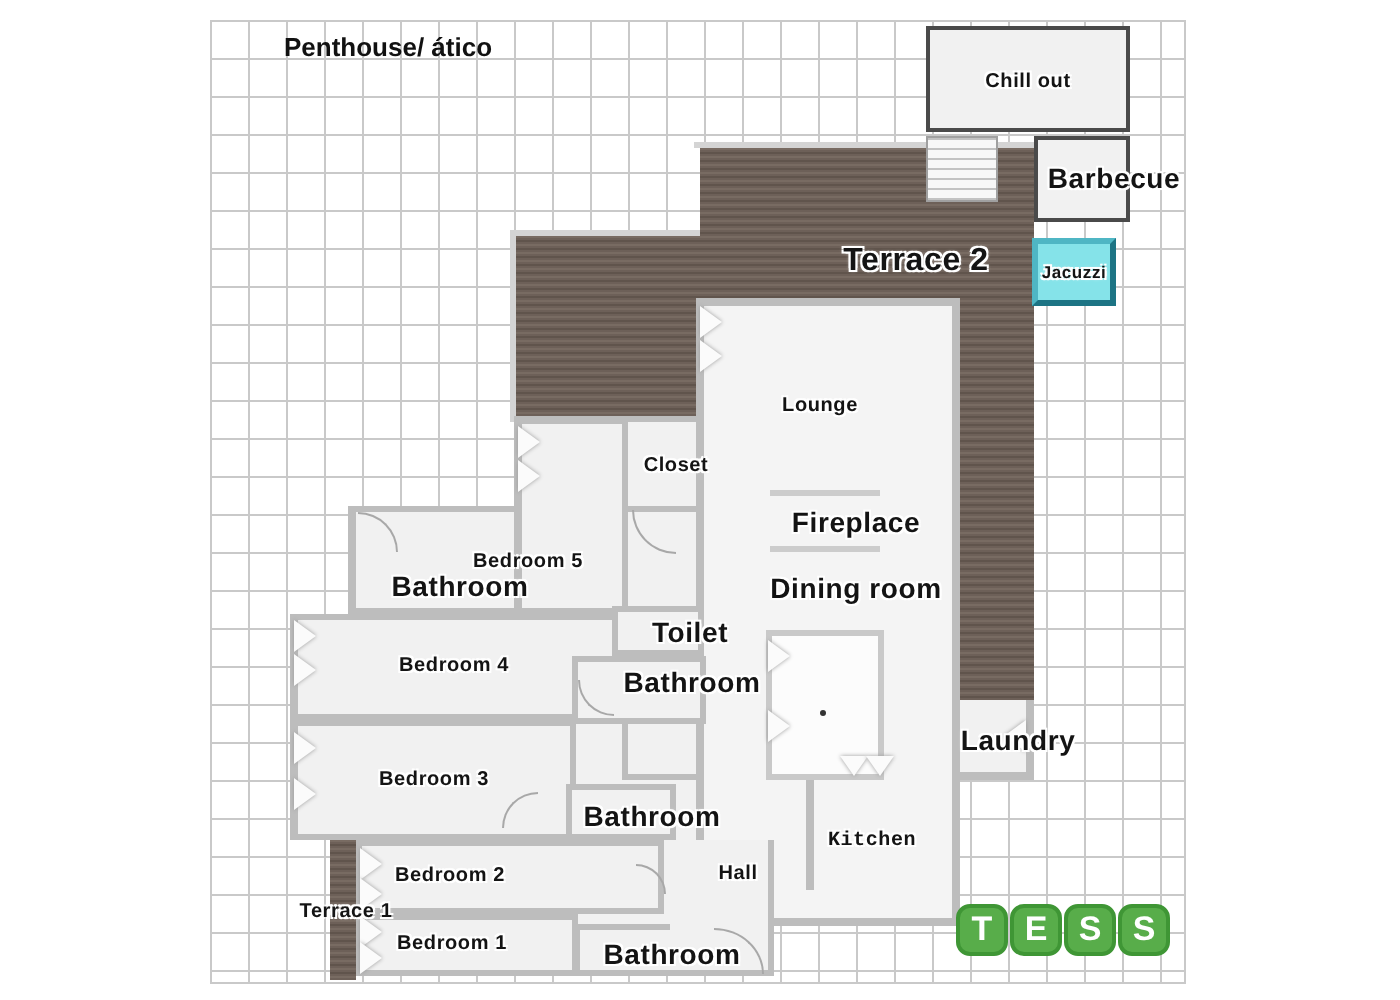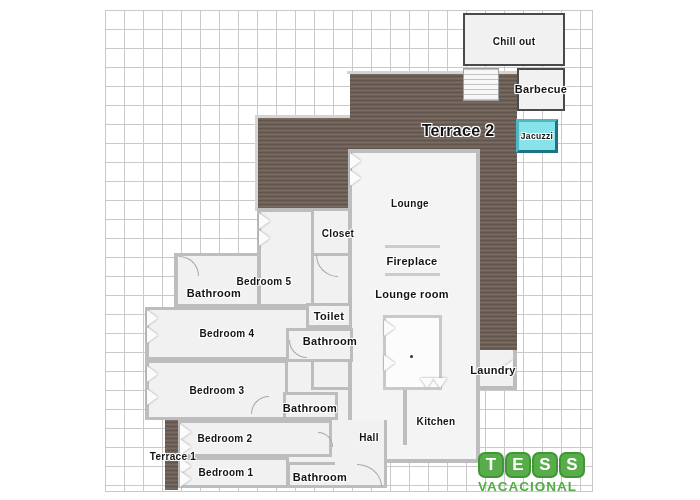"Penthouse/ ático" div.title { html: none -> <div>Penthouse/ ático</div> }
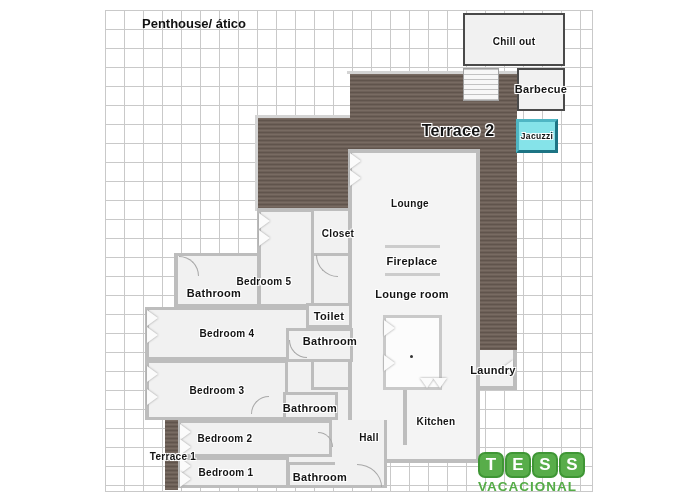"Barbecue" .lbl.sm { font-size: 11px -> 14px; margin-left: none -> 16px }
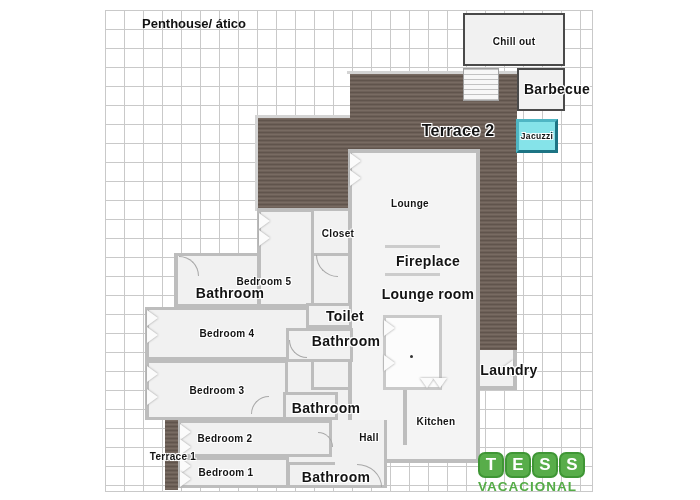"Lounge room" div.lbl { text: Lounge -> Dining }
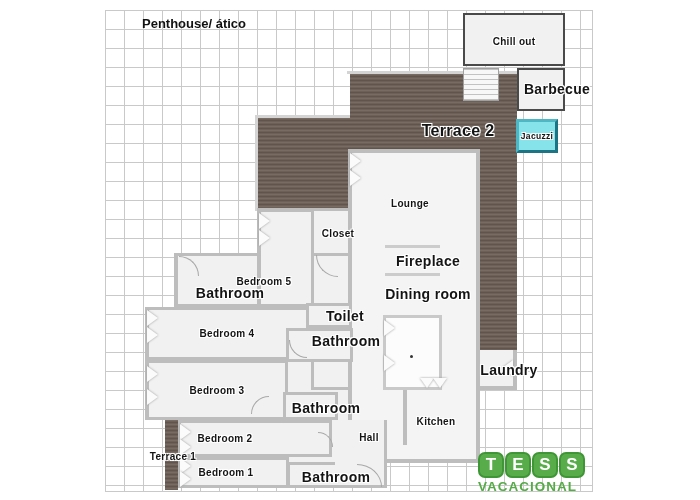"Kitchen" div.lbl { font-family: none -> Liberation Mono, monospace }
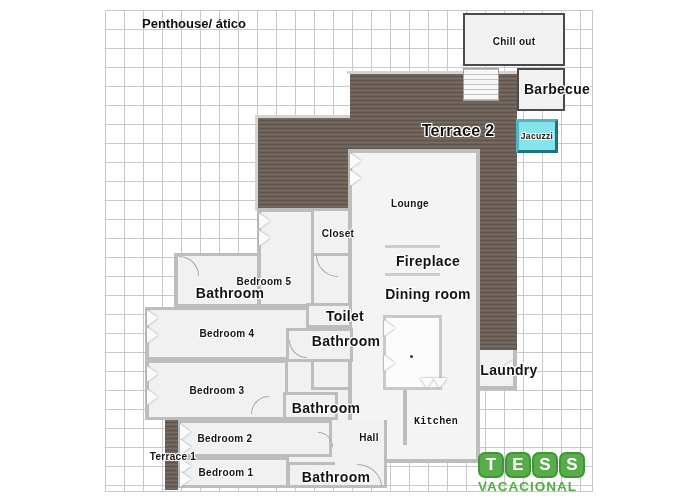"VACACIONAL" div.logo-word { html: <div>VACACIONAL</div> -> none }
